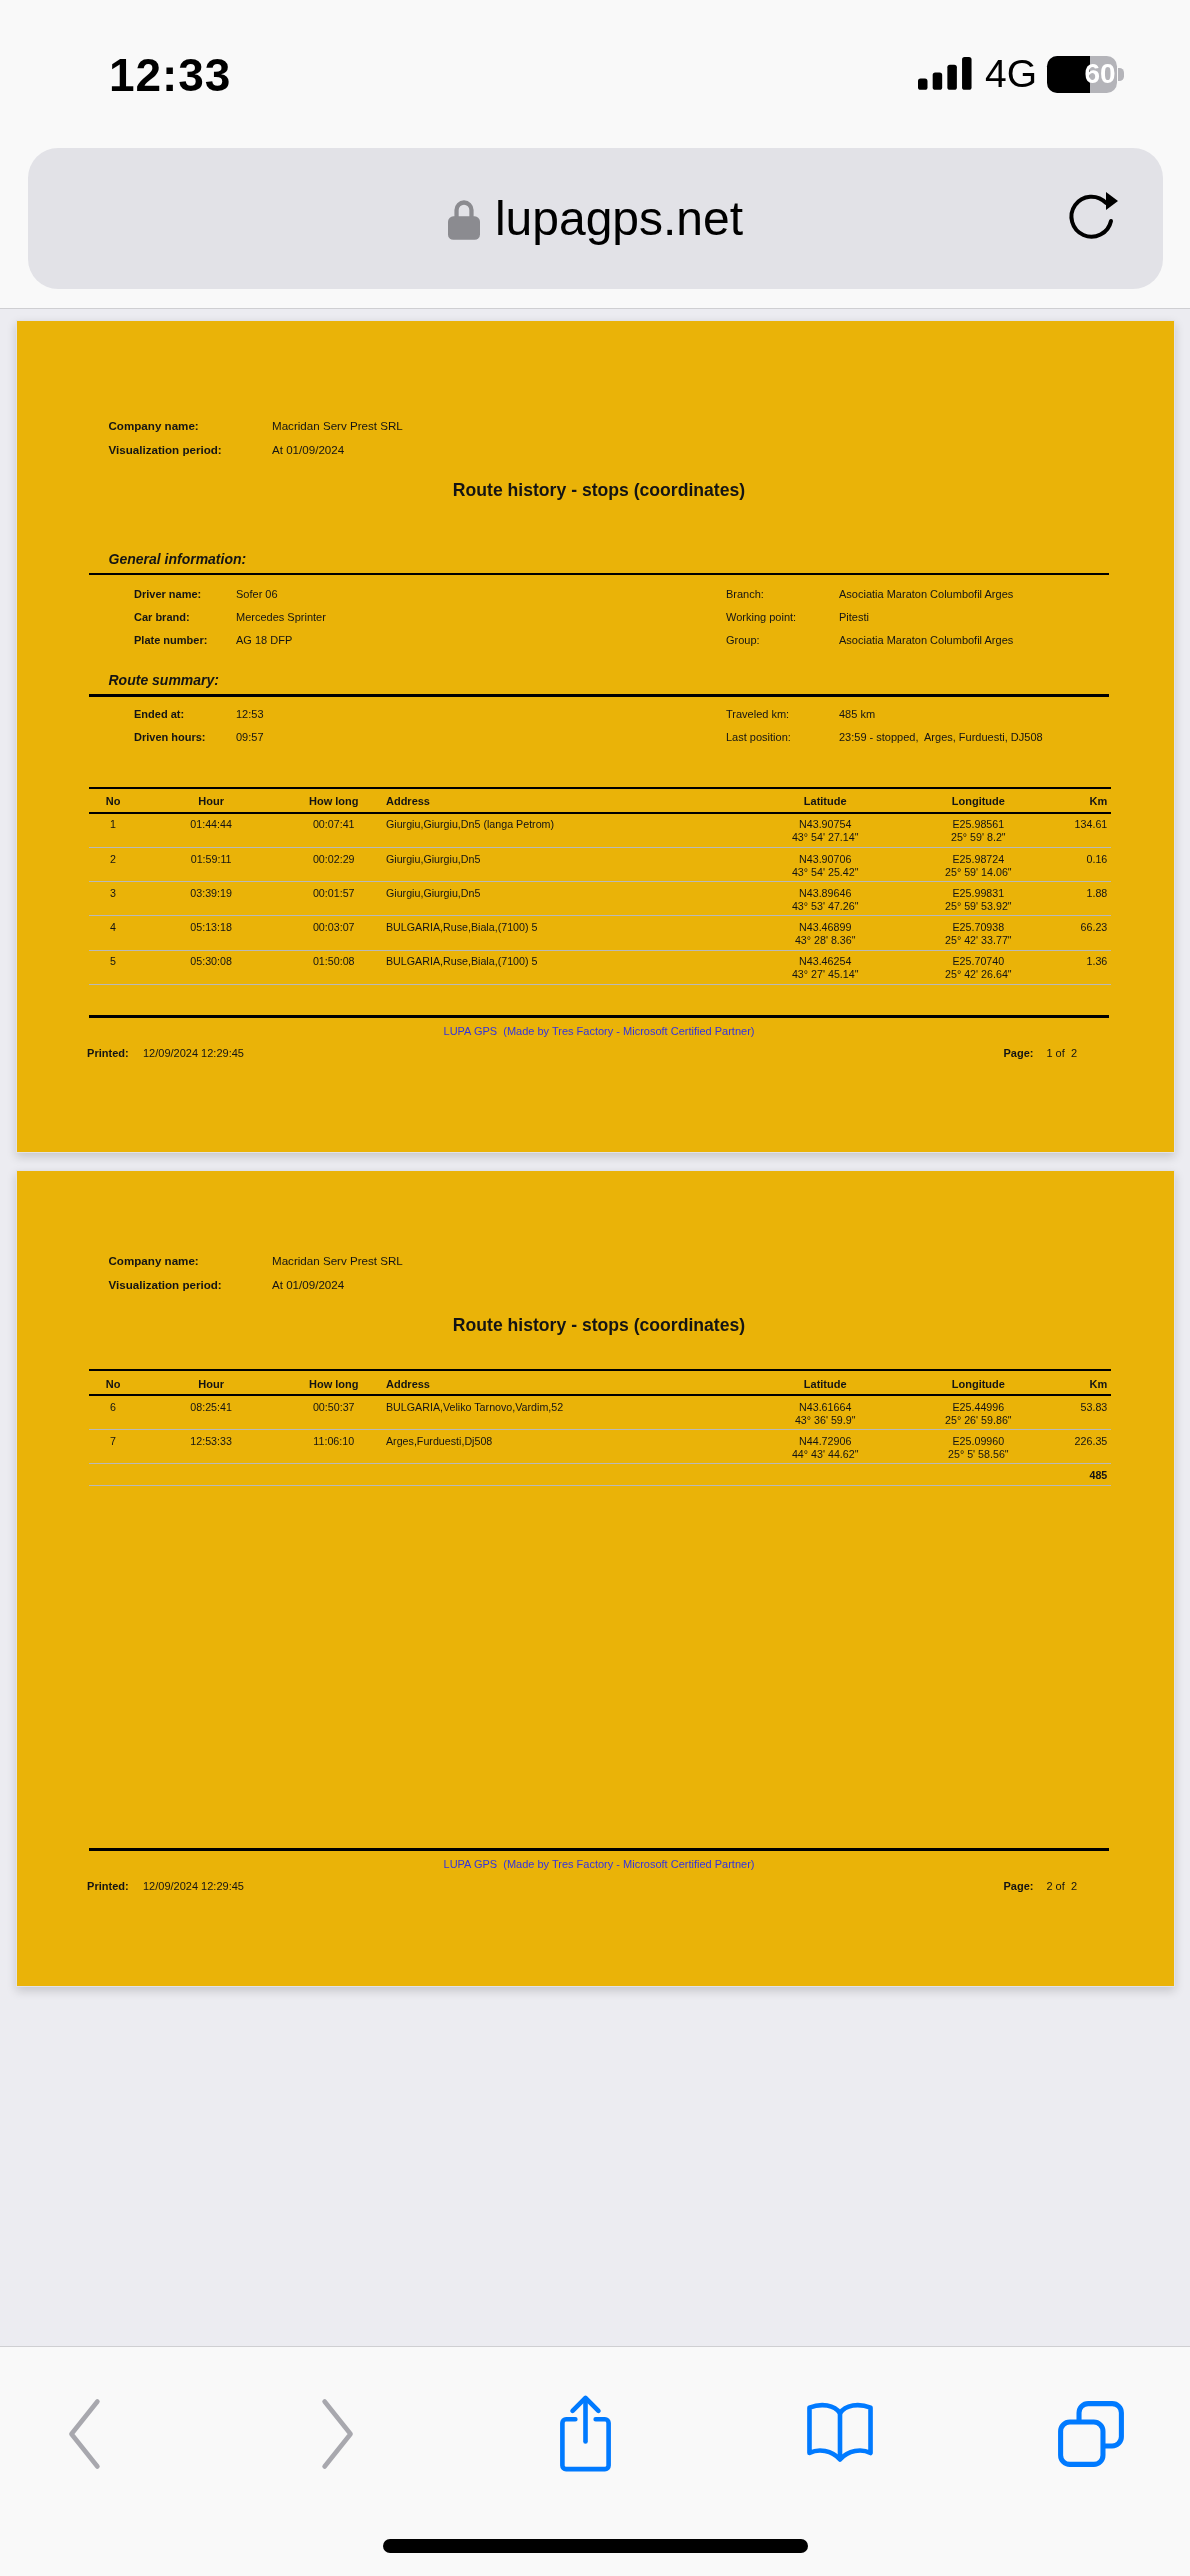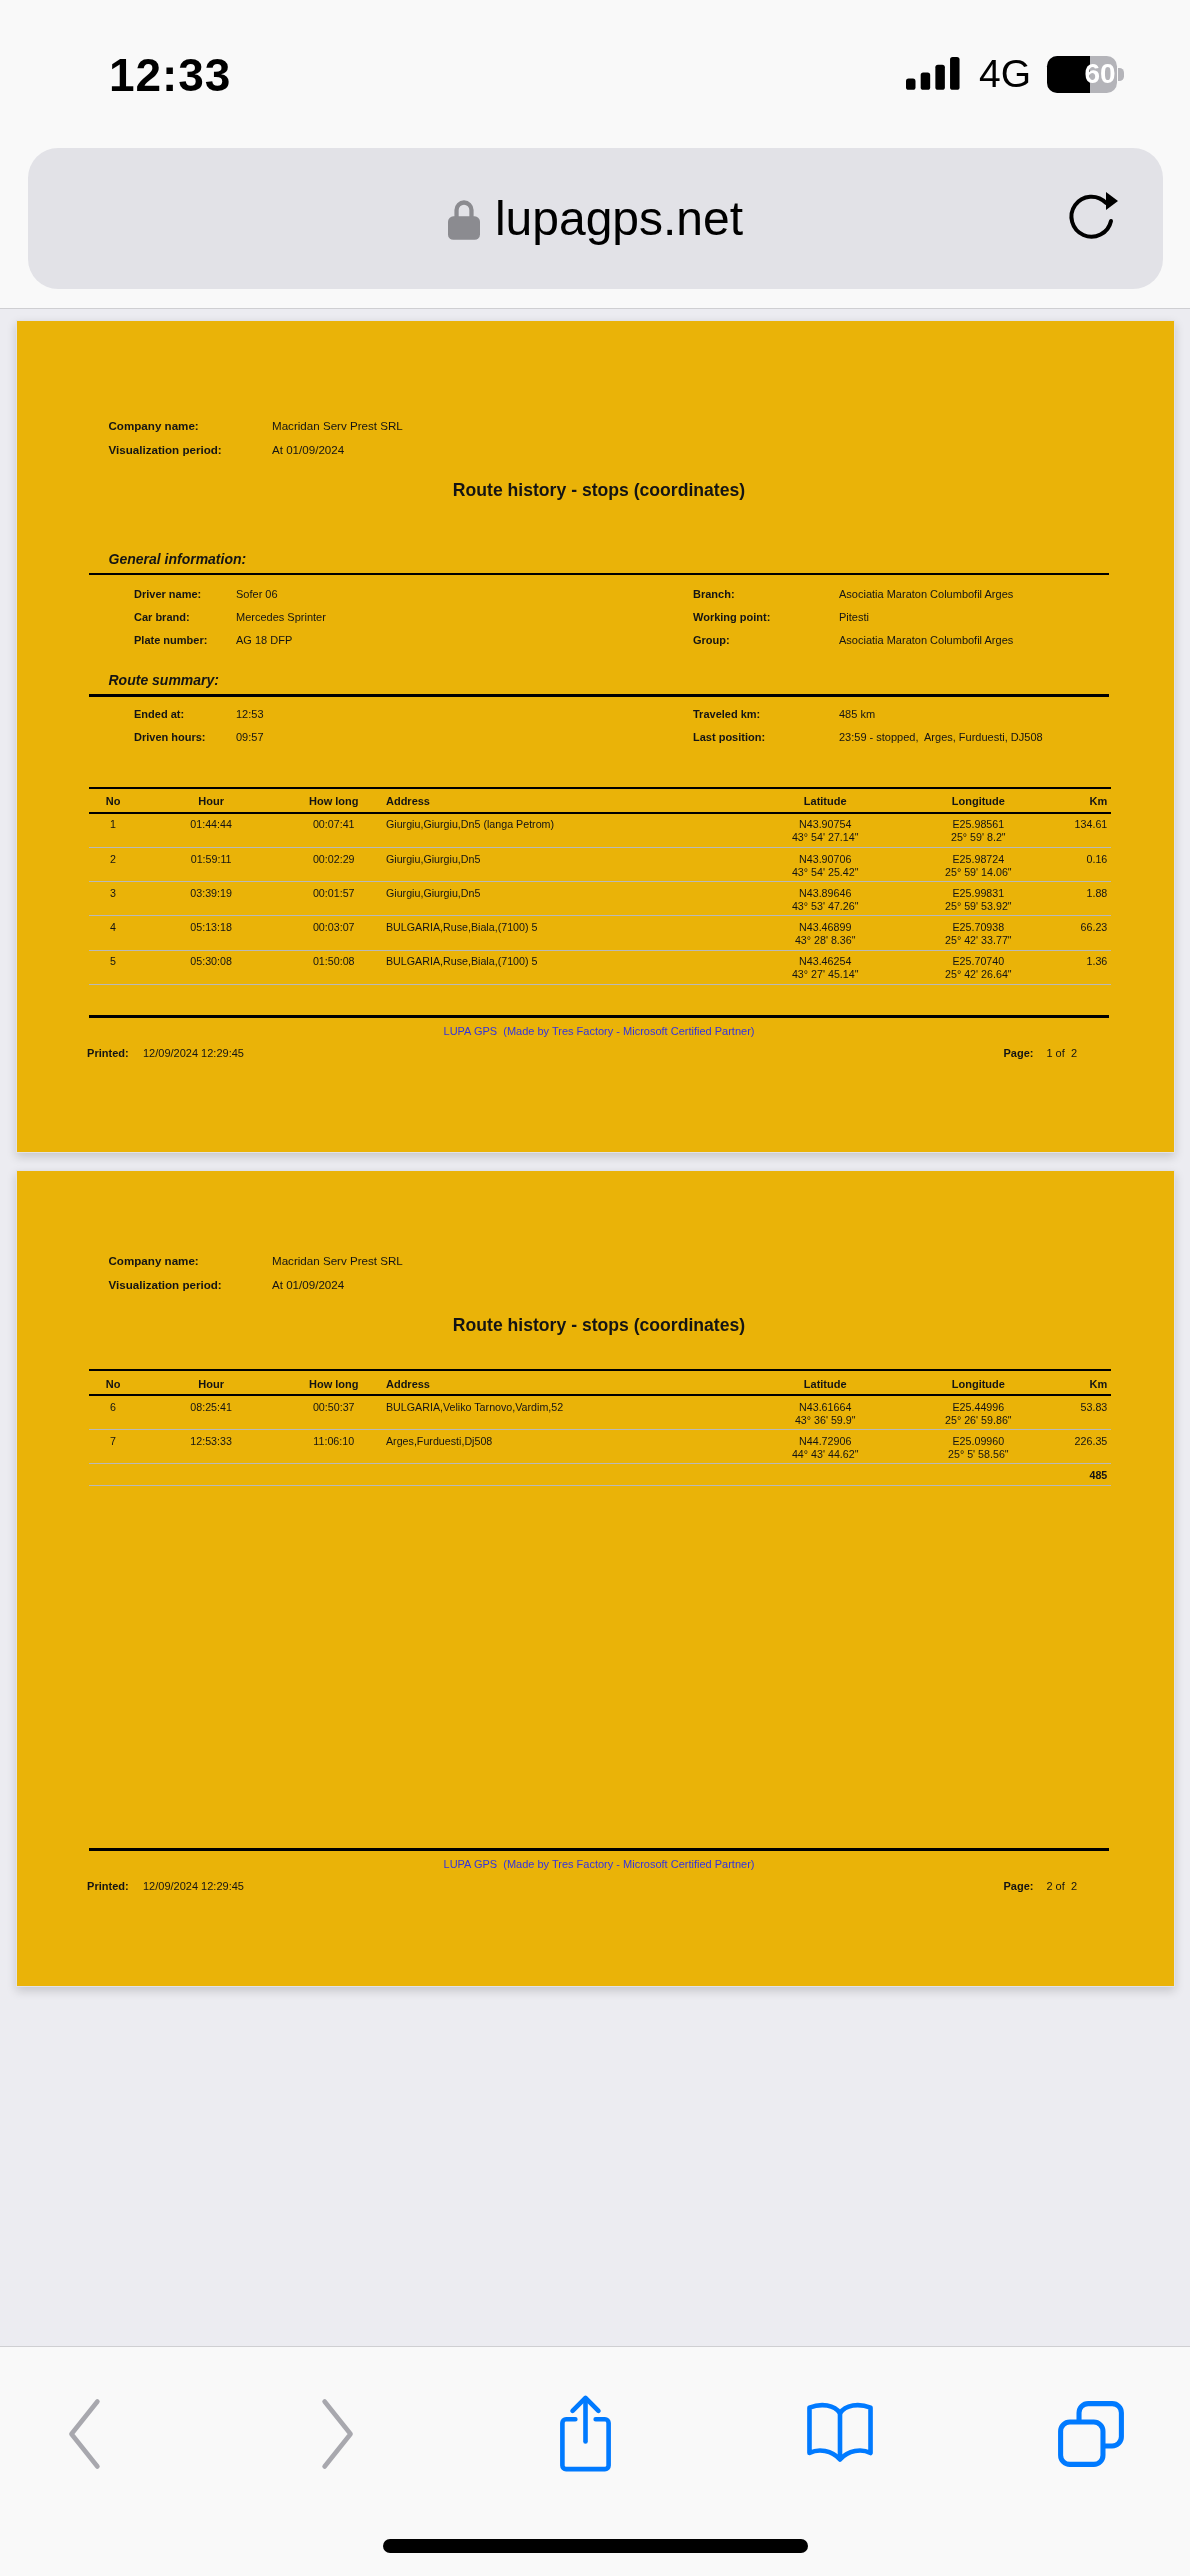"4G" .status-right { gap: 16px -> 10px }
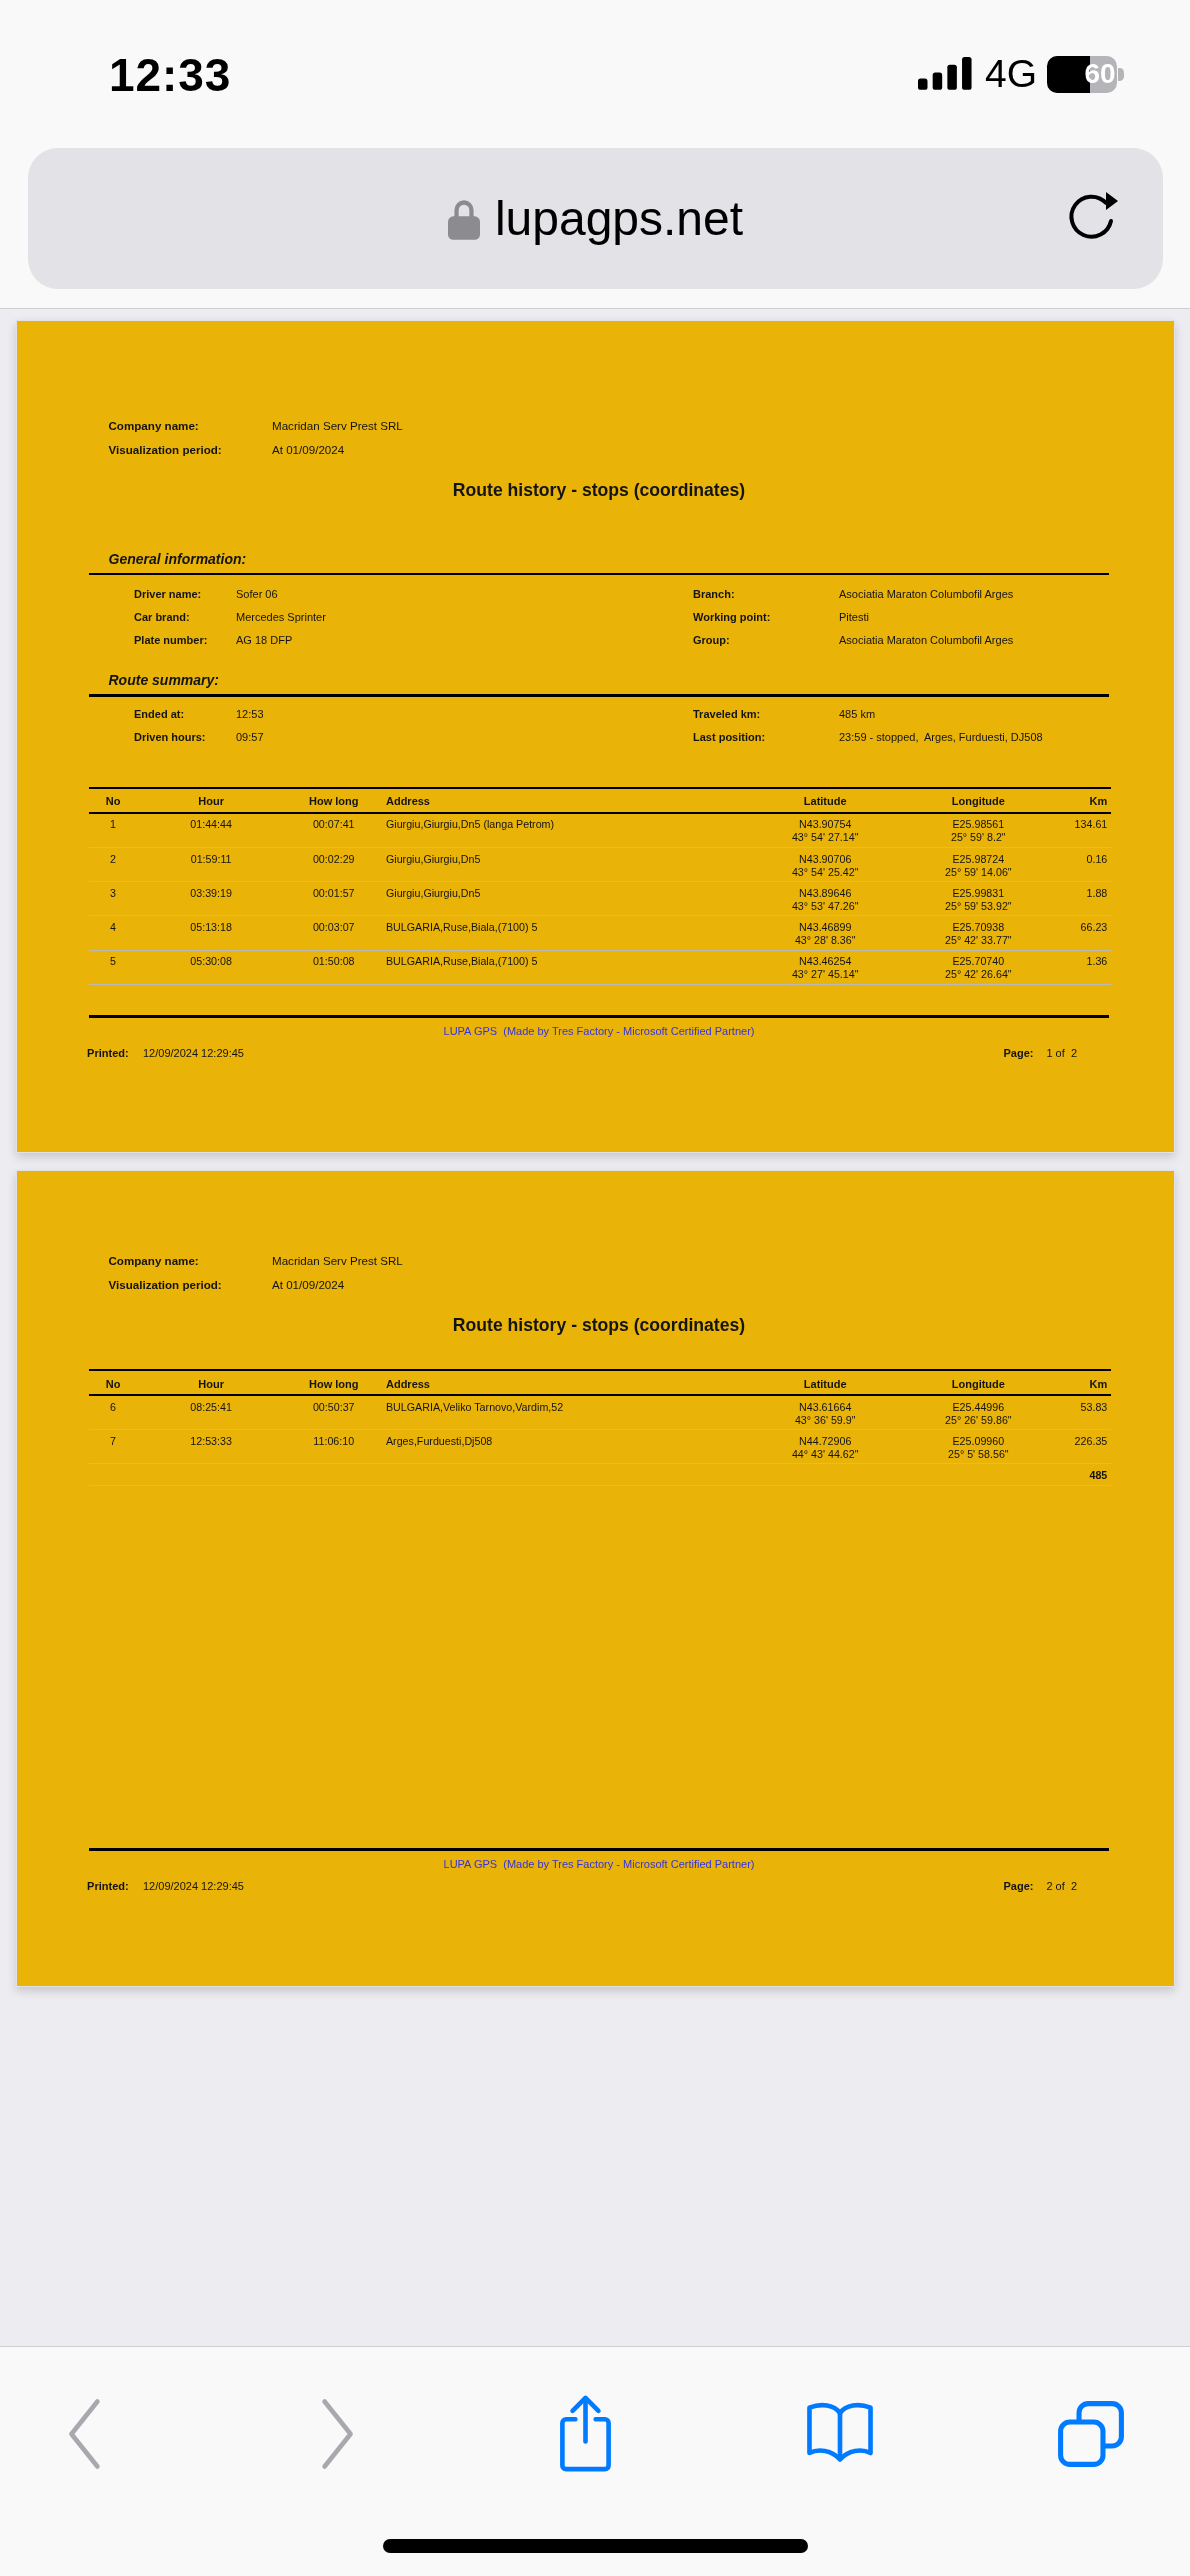"Branch:" .irow .l2 { font-weight: bold -> normal; left: 604px -> 637px }
